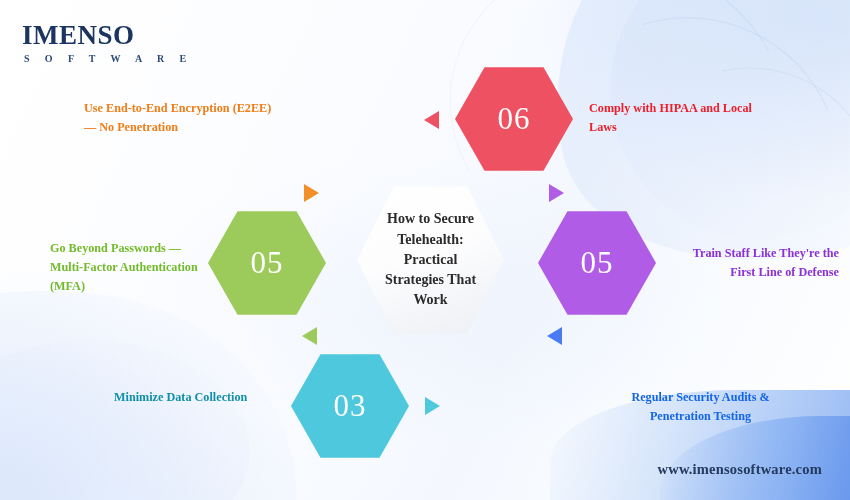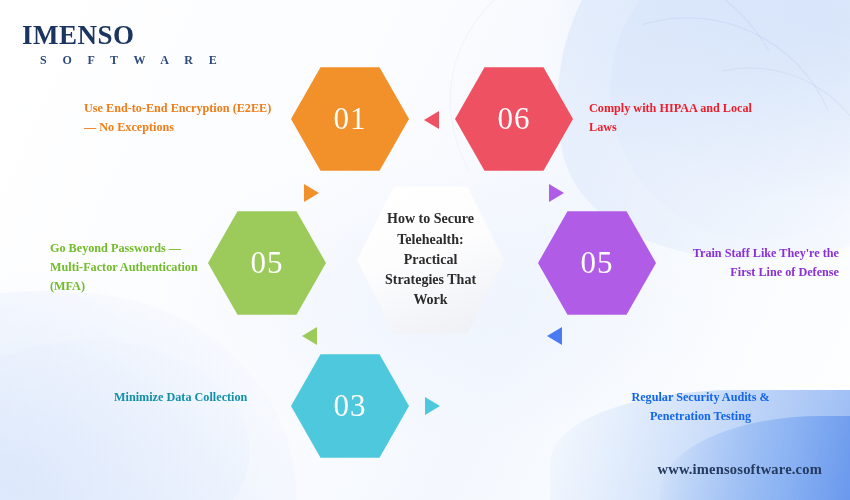"S O F T W" .logo-sub { font-size: 12px -> 10px; margin-left: 18px -> 2px }
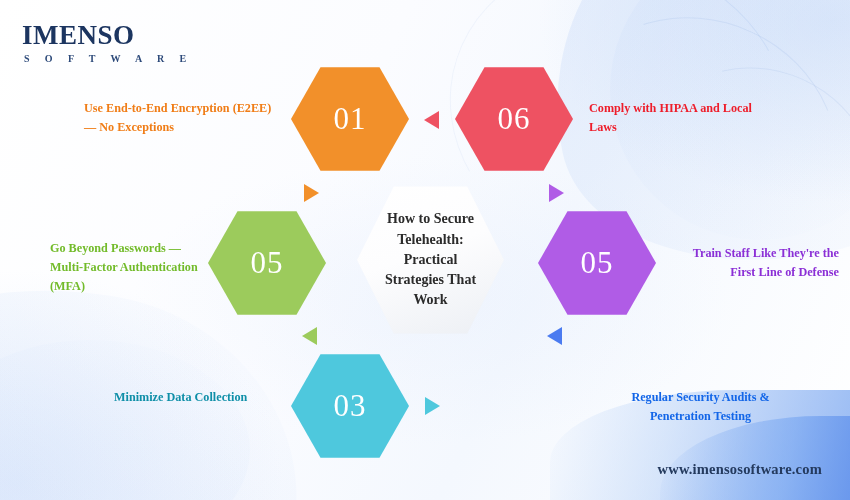"Use End-to-End Encryption (E2EE) —" div.label { text: Exceptions -> Penetration }
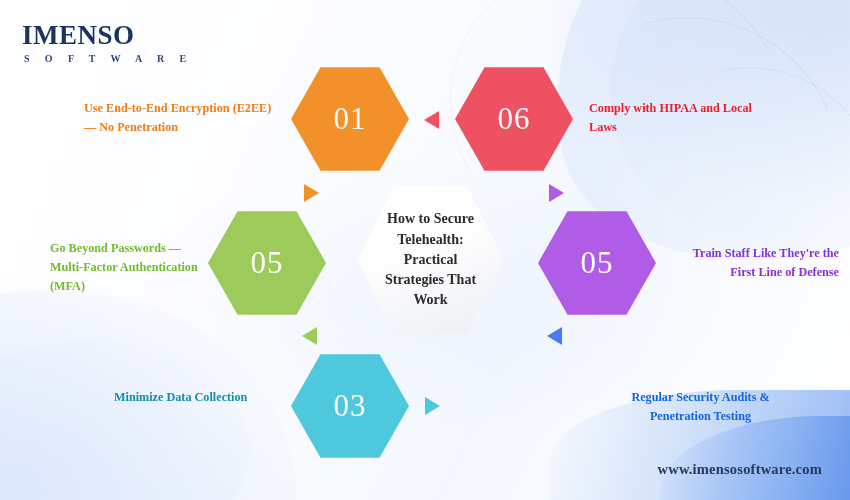"01" div.hex { html: <div> <span>01</span> </div> -> none }
